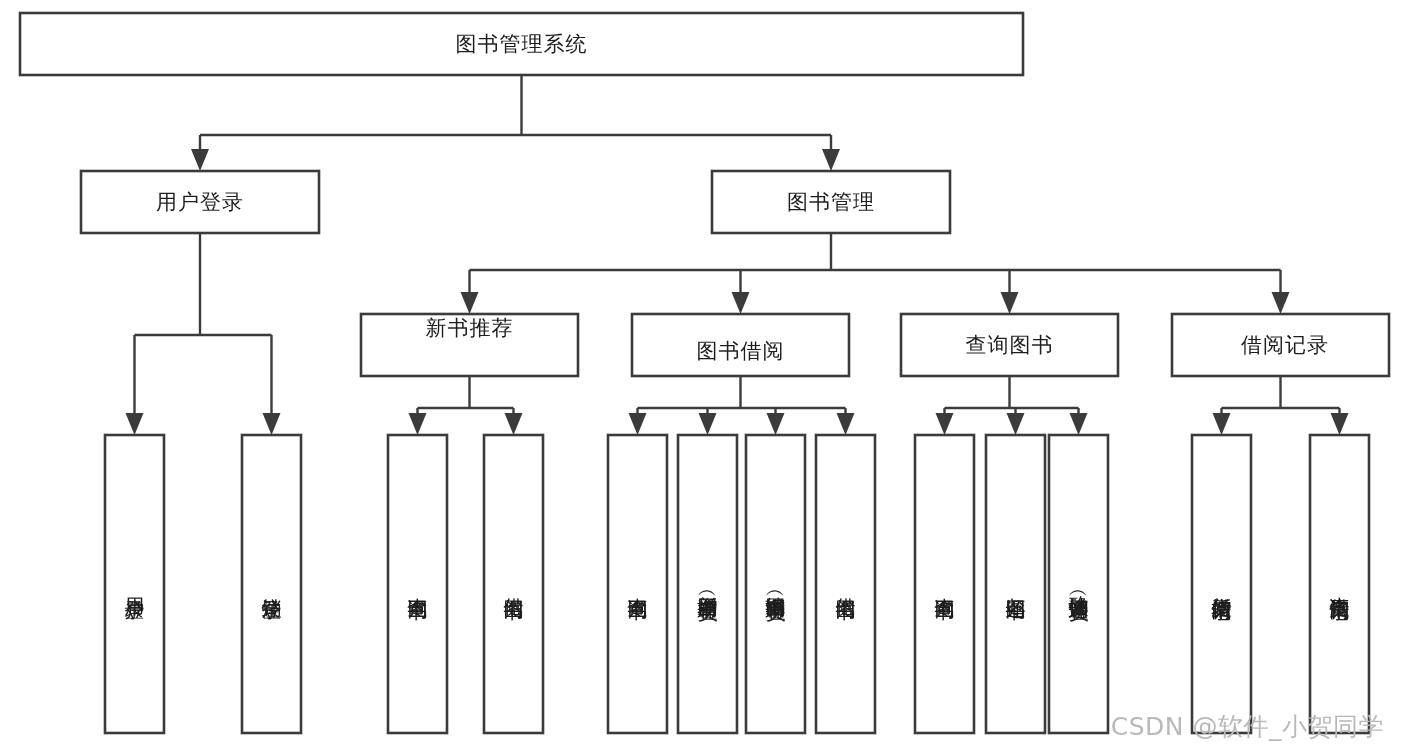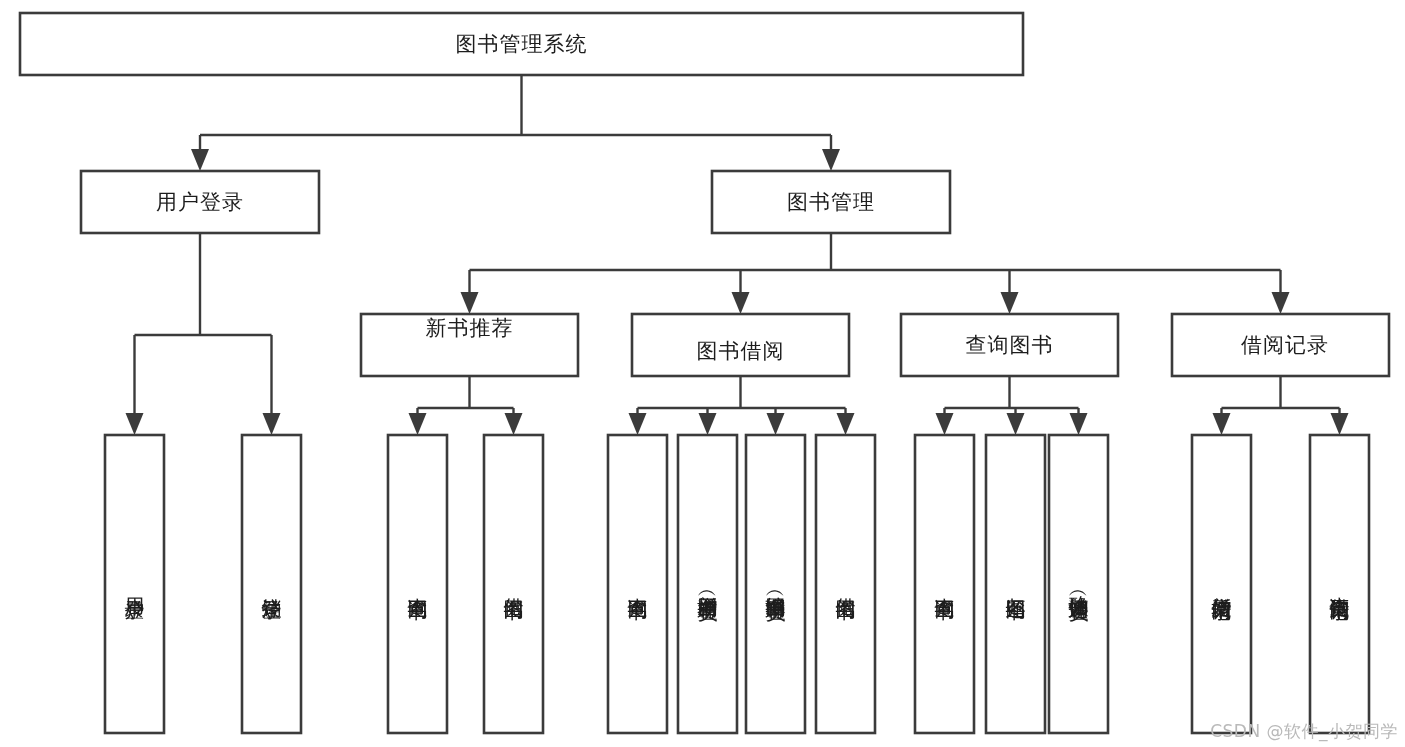"CSDN @软件_小贺同学" #watermark { font-size: 17px -> 25px; right: 7px -> 21px }
